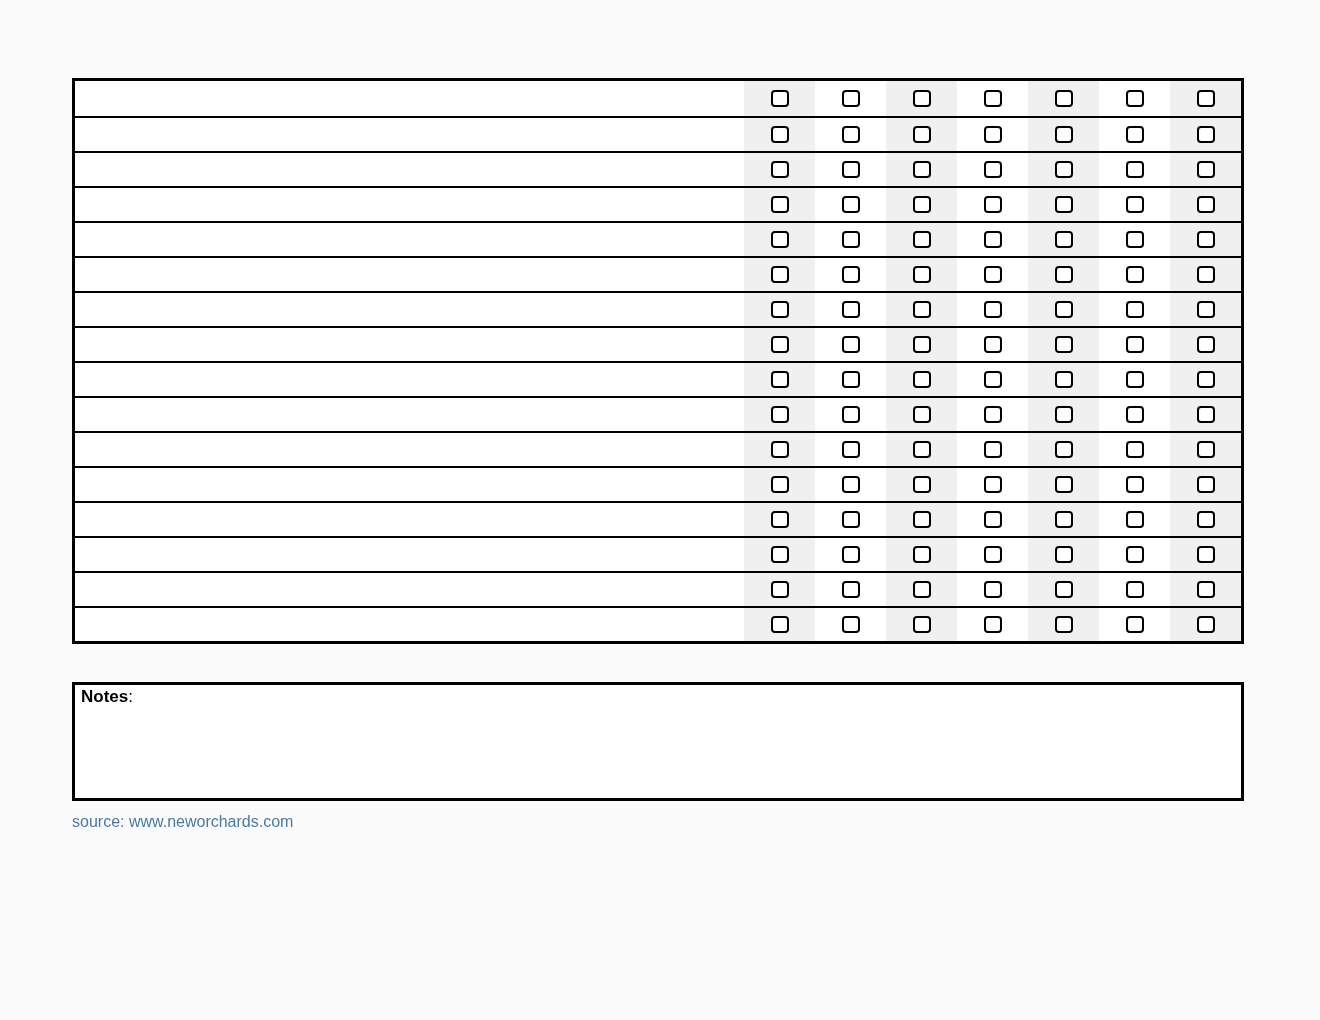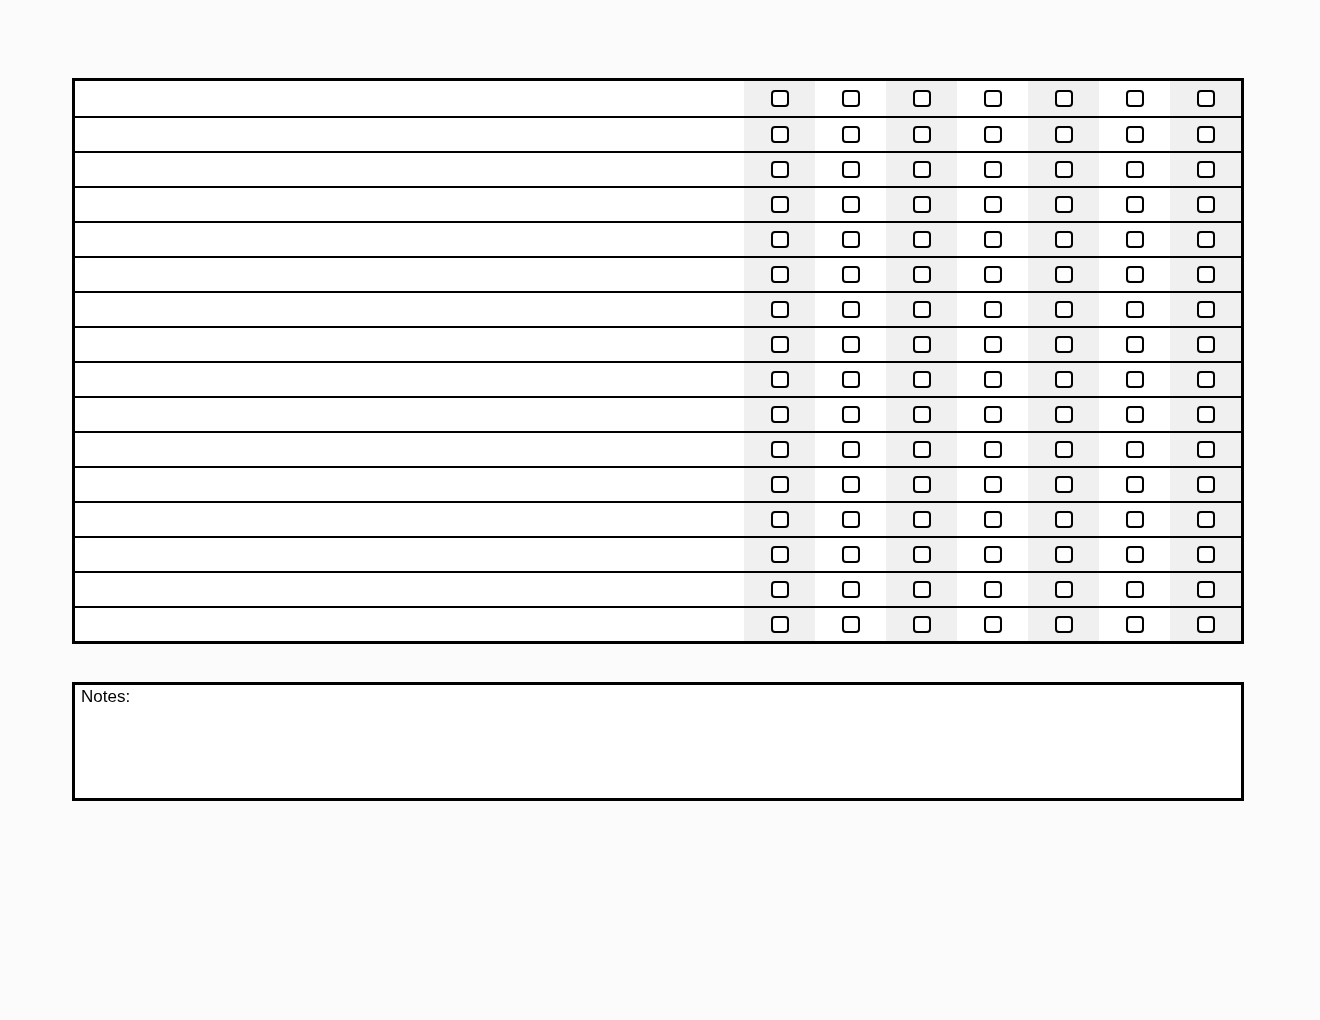"Notes" .notes-label { font-weight: normal -> bold }
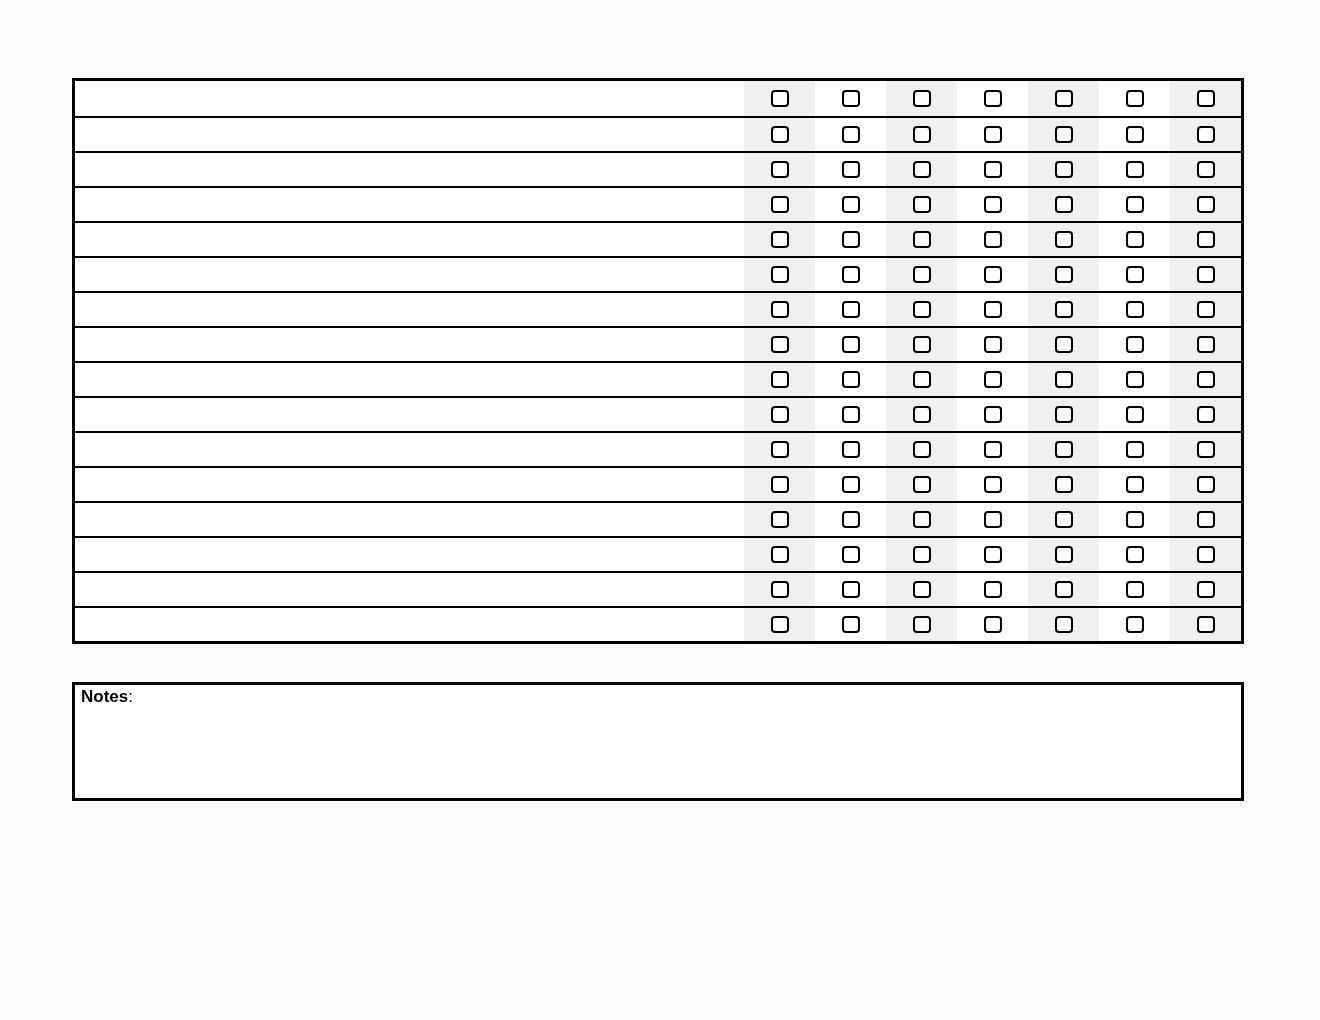"source: www.neworchards.com" div.source-line { html: none -> <div>source: www.neworchards.com</div> }
